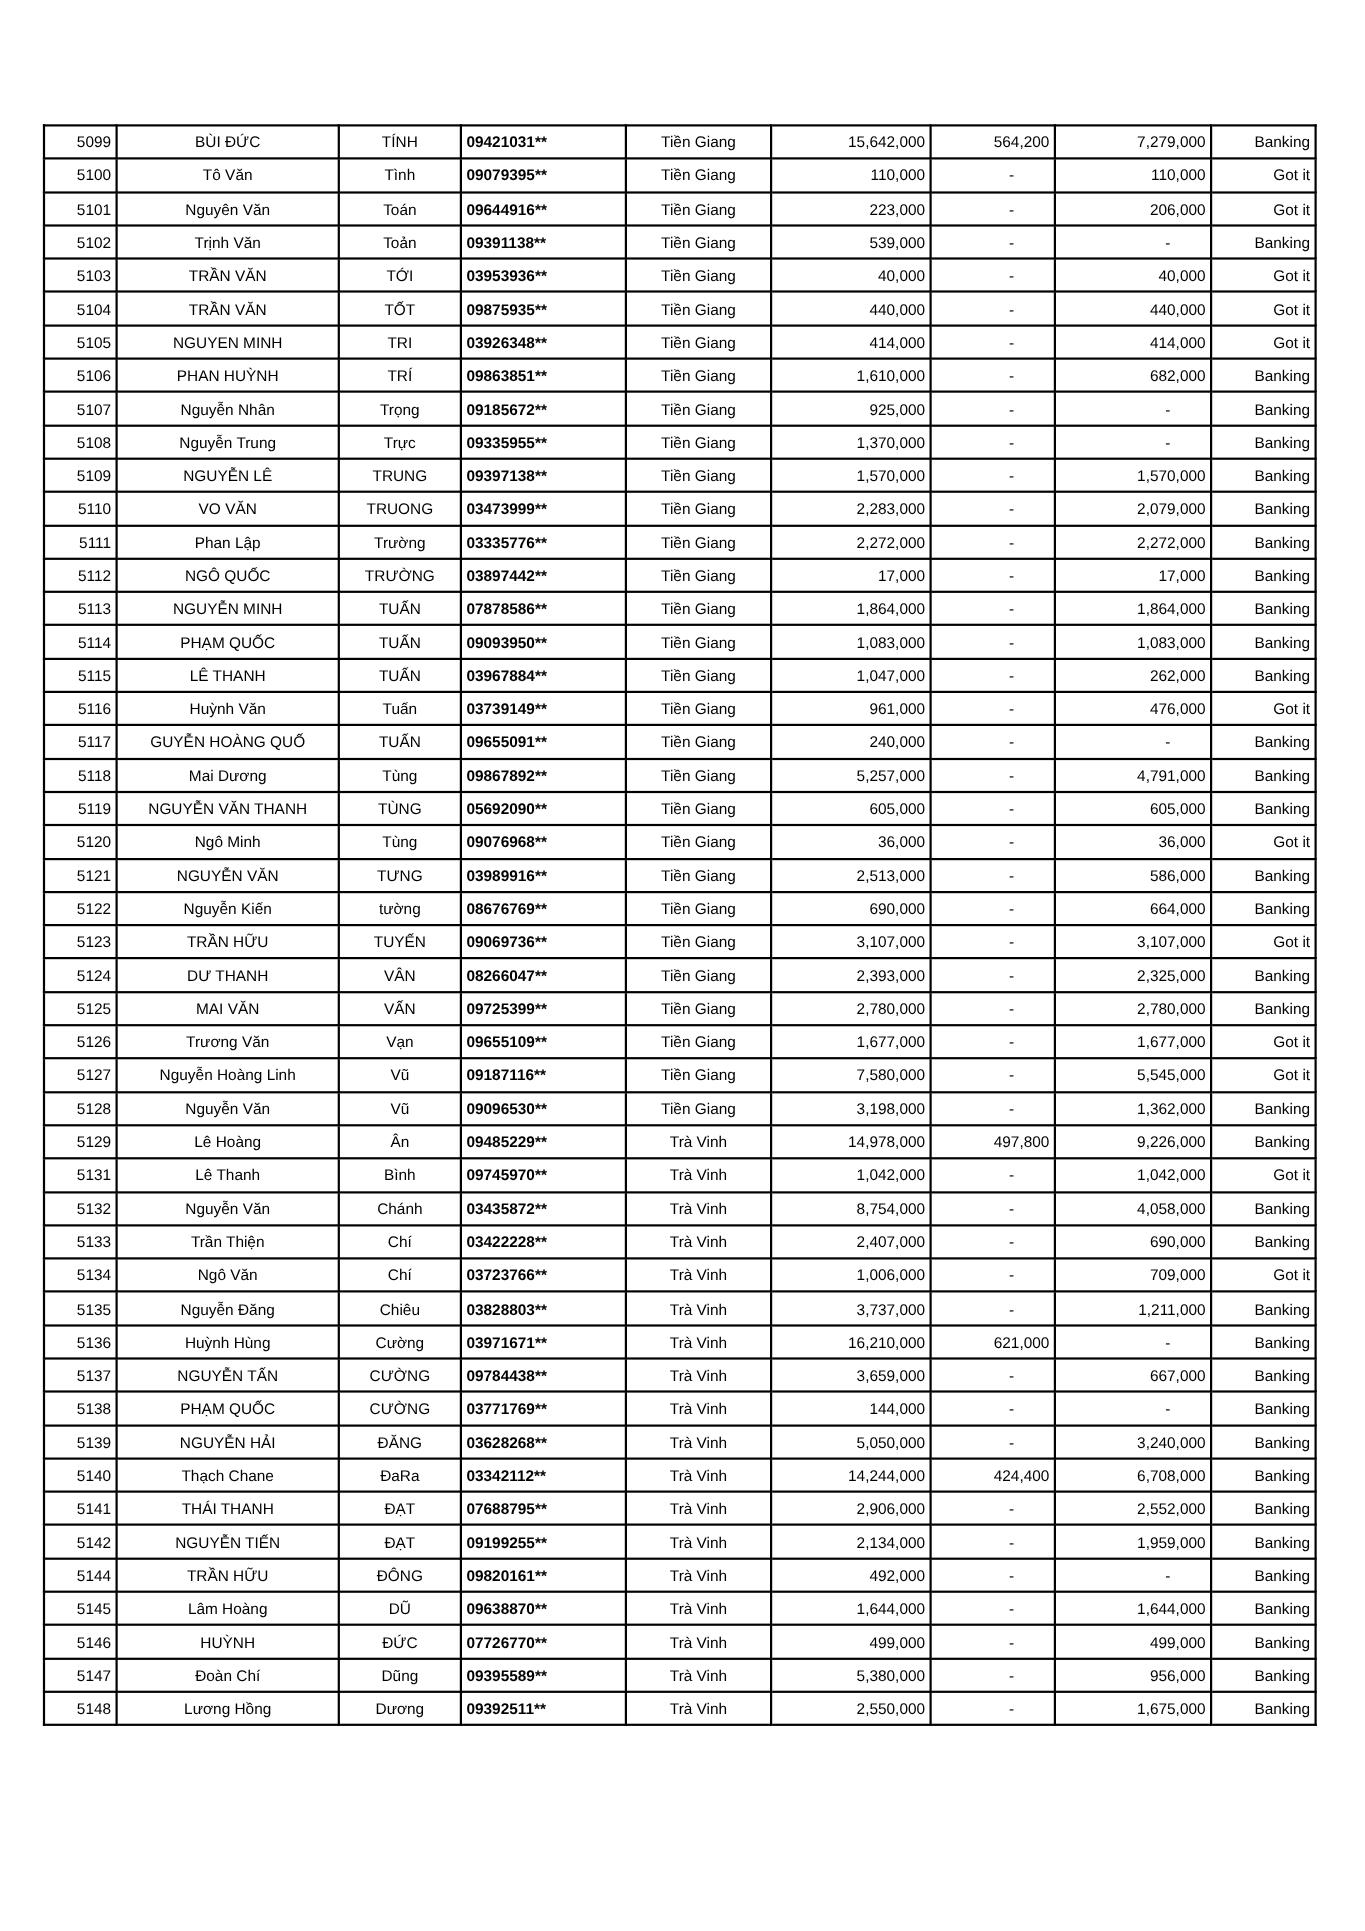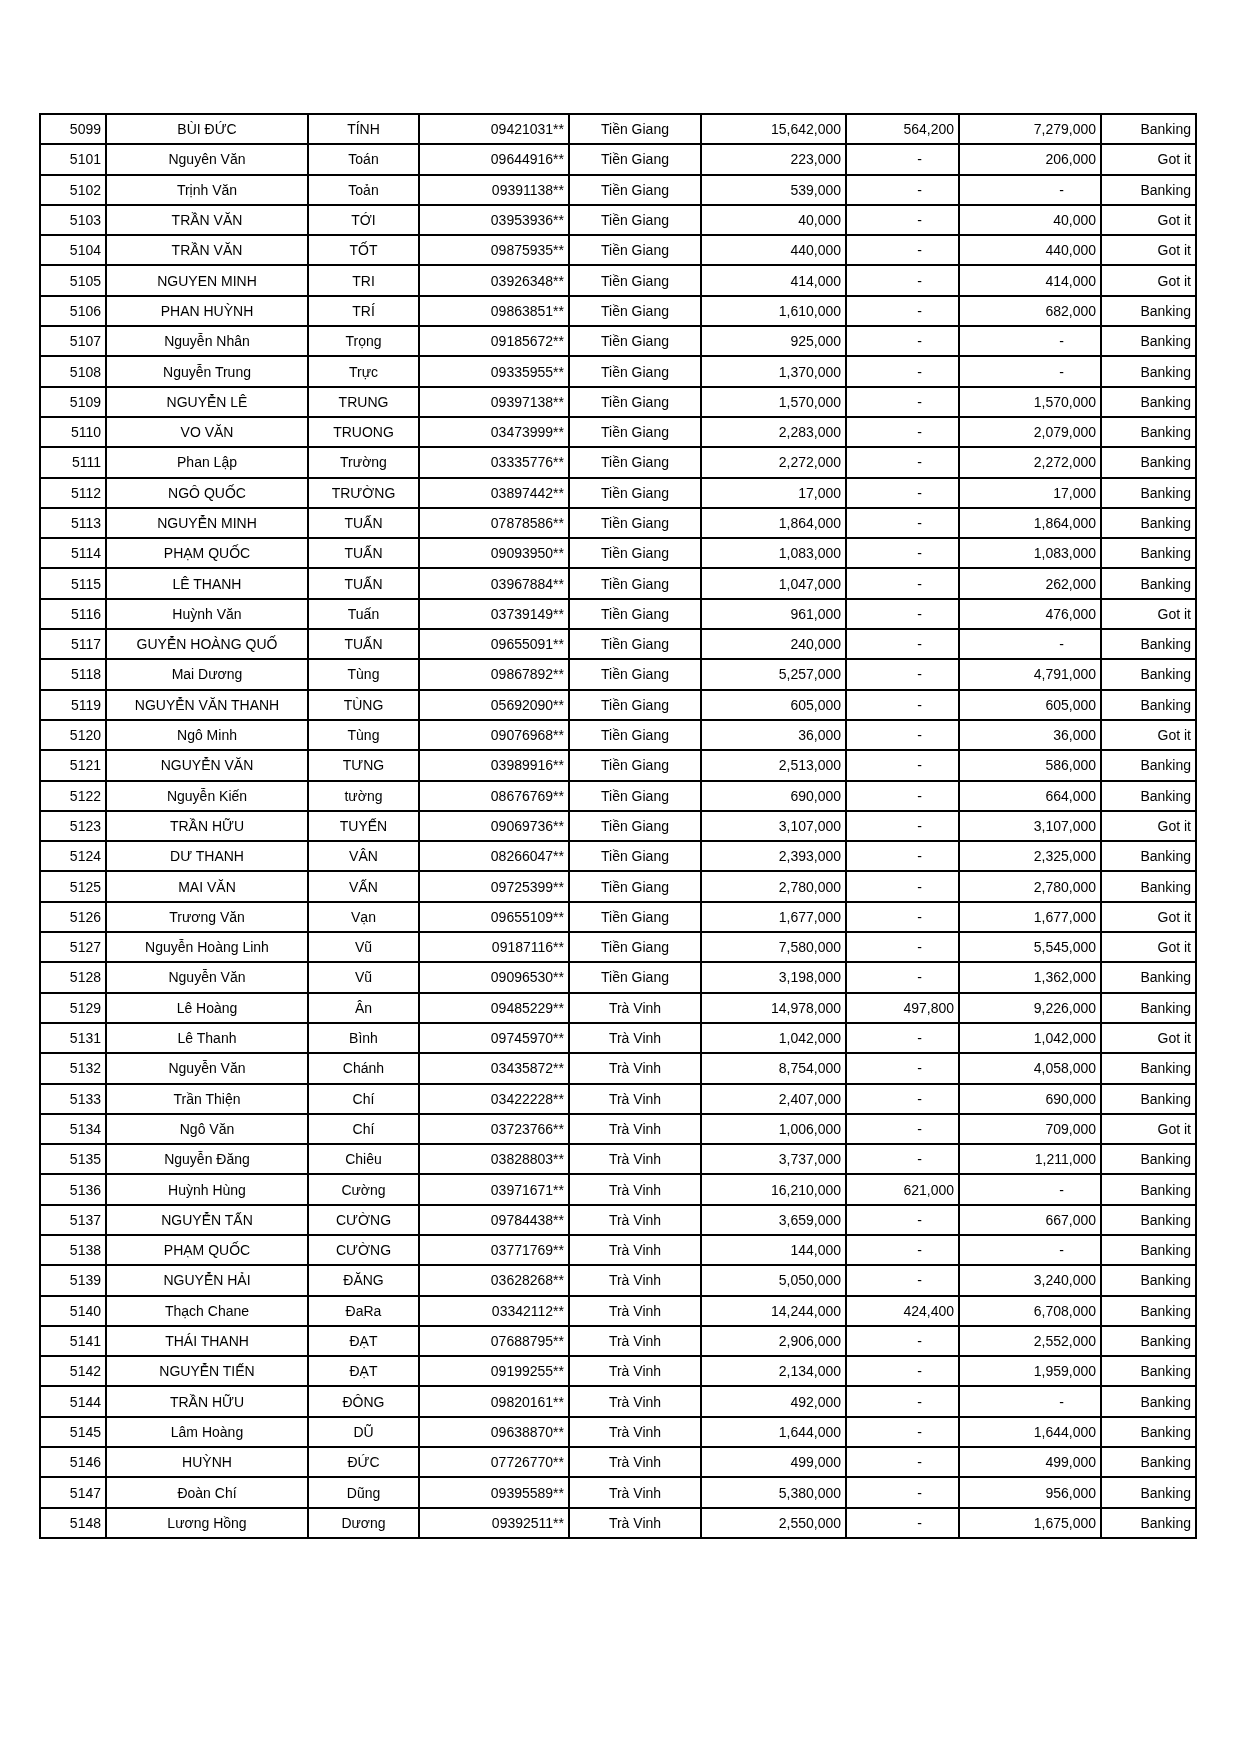"09421031**" td.c-phone { font-weight: none -> bold; text-align: right -> left }
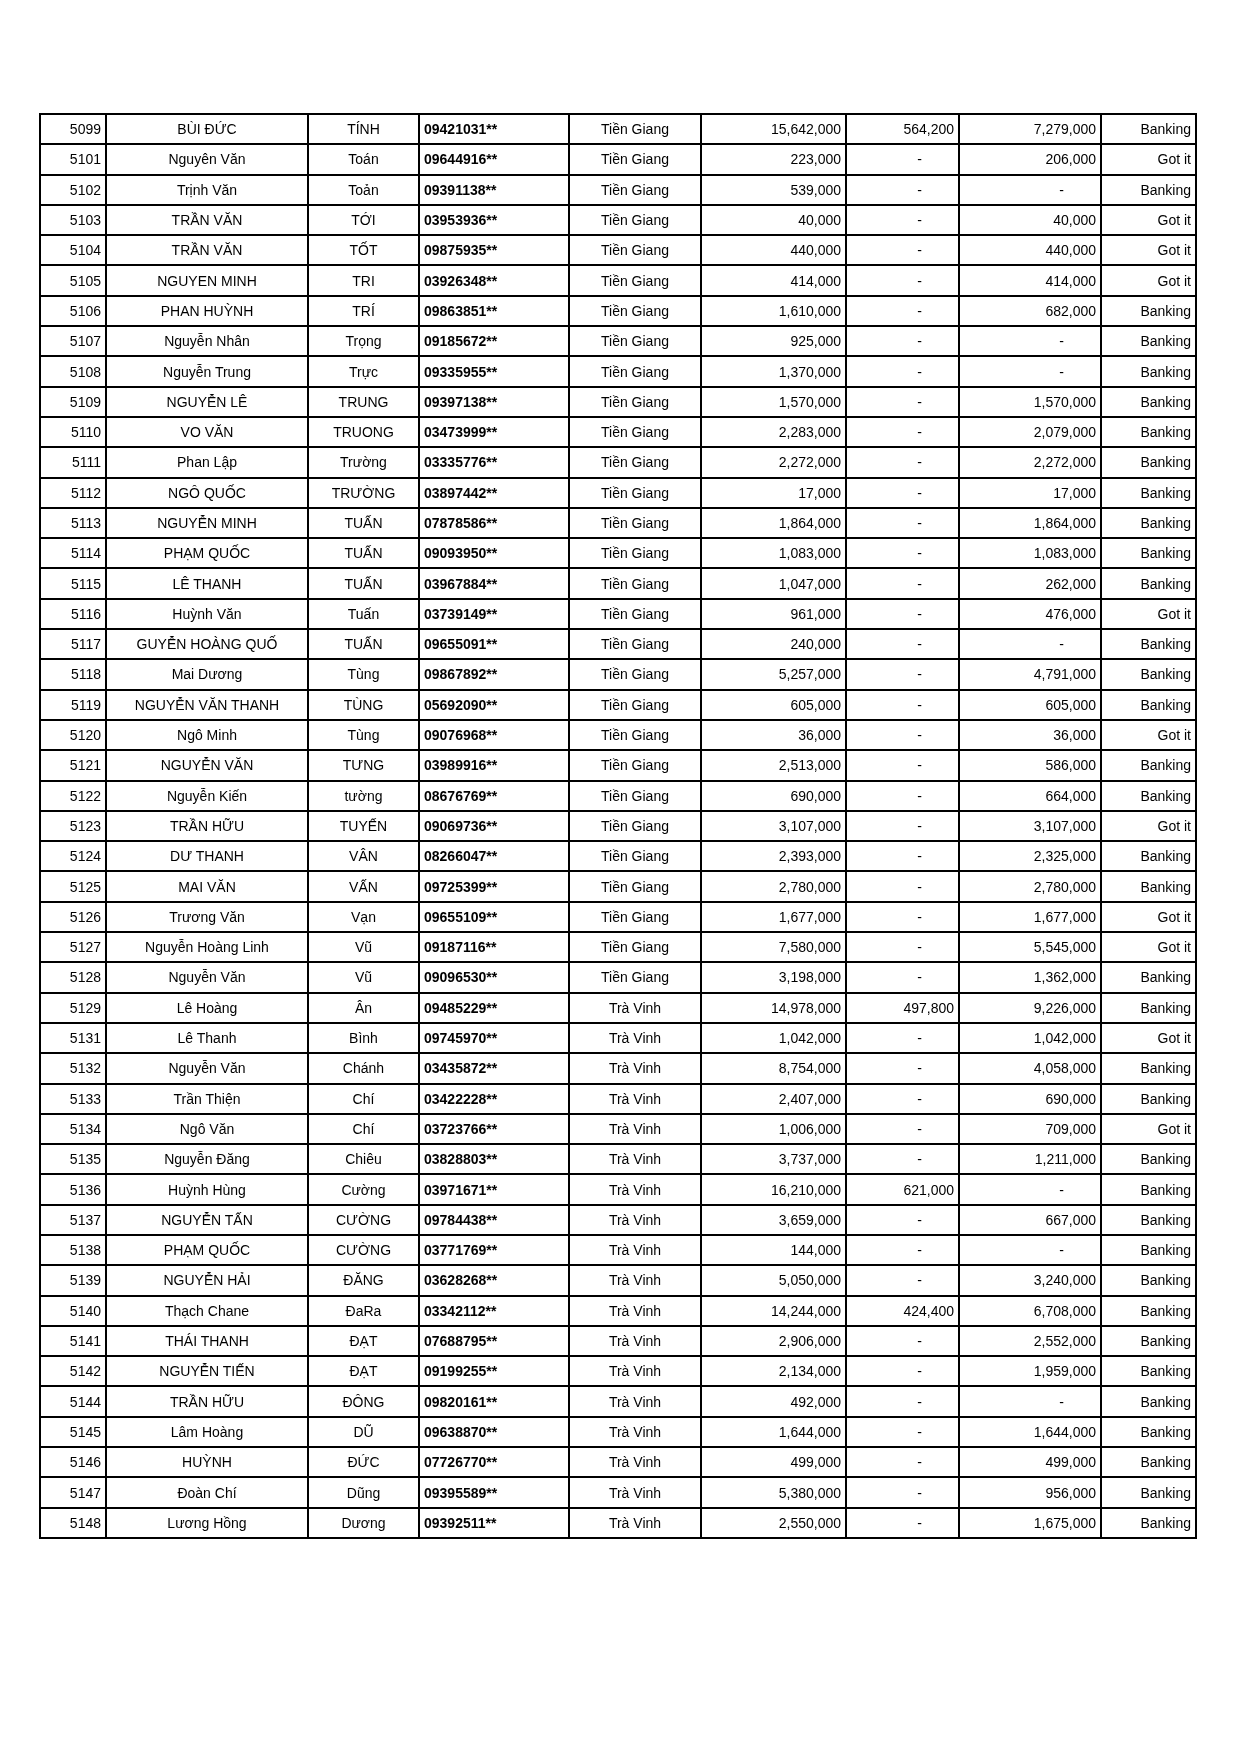"5100" tr { html: none -> <tr> <td>5100</td> <td>Tô Văn</td> <td>Tình</td> <td>09079395**</td> <td>Tiền Giang</td> <td>110,000</td> <td>-</td> <td>110,000</td> <td>Got it</td> </tr> }
